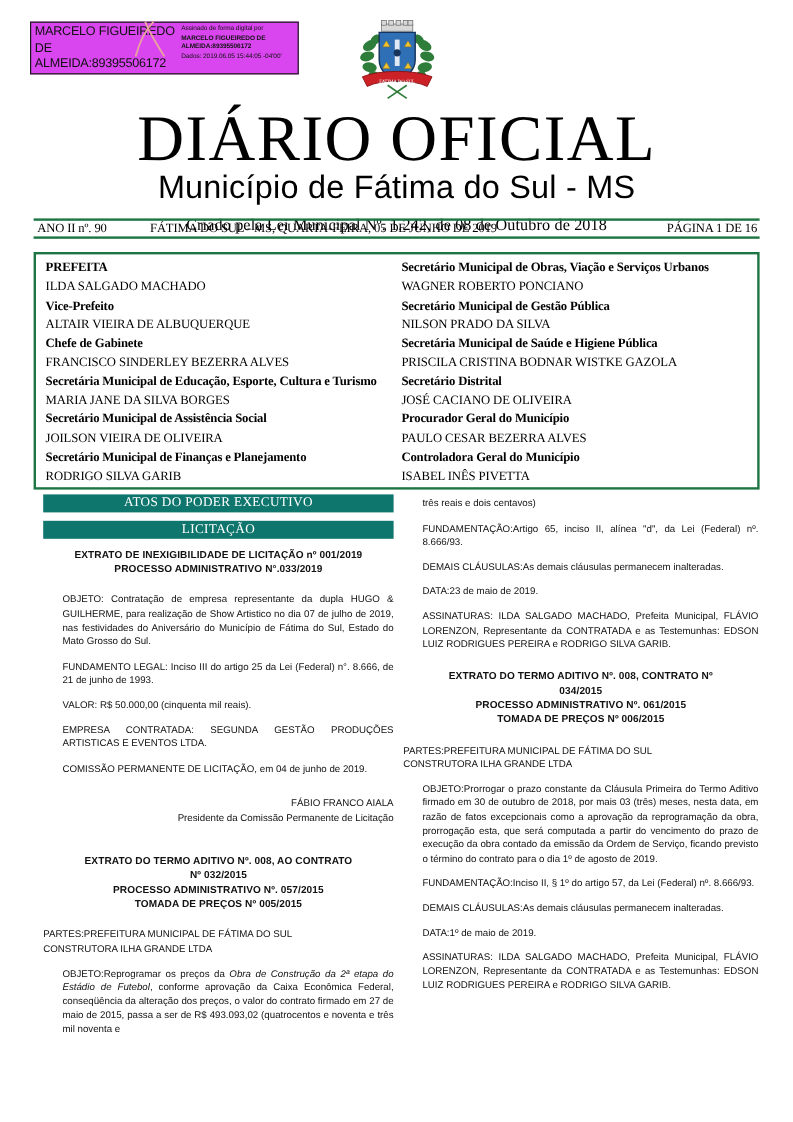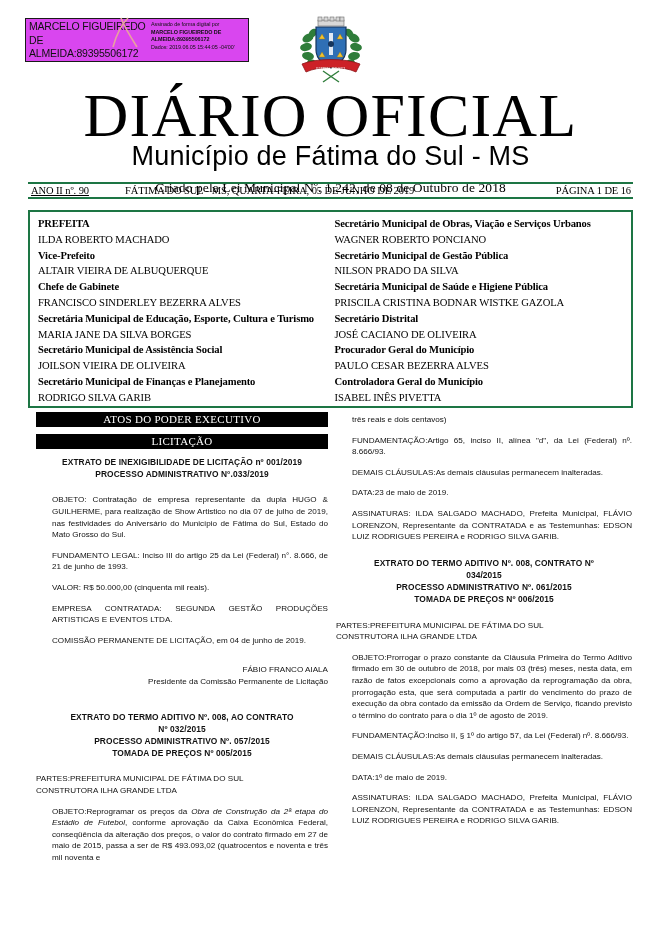"DIÁRIO OFICIAL" .title-main { font-size: 62px -> 54px }
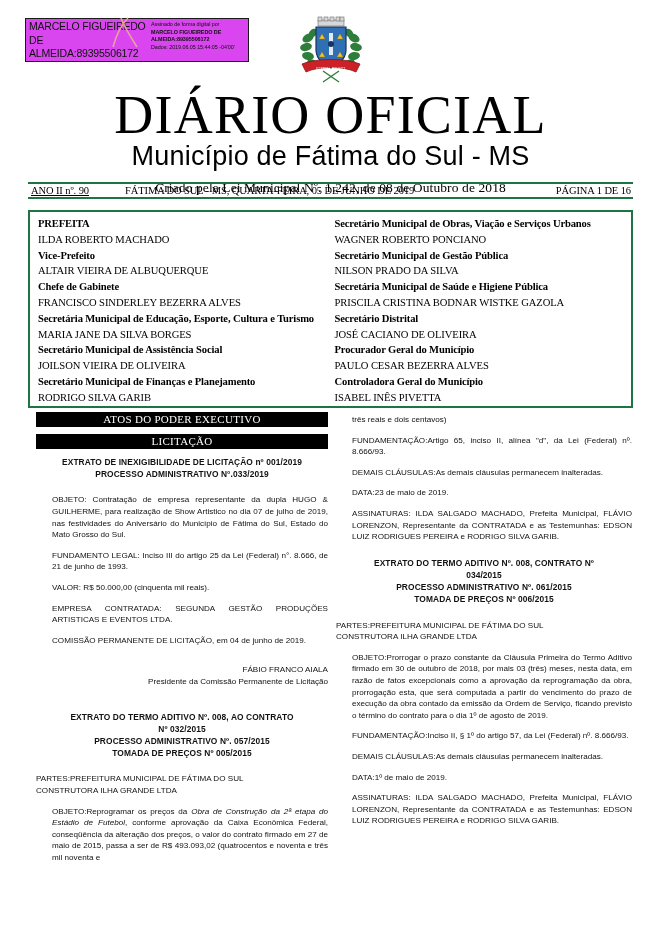"ANO II nº. 90" .infobar .ib-ano { text-decoration: underline -> none }
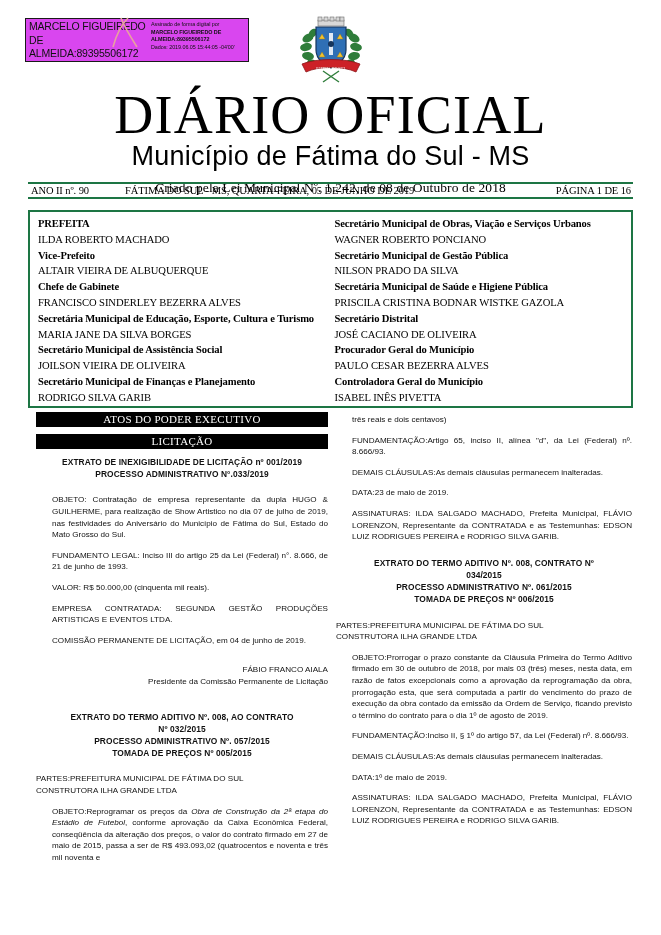"ILDA ROBERTO MACHADO" div.off-name { text: ROBERTO -> SALGADO }
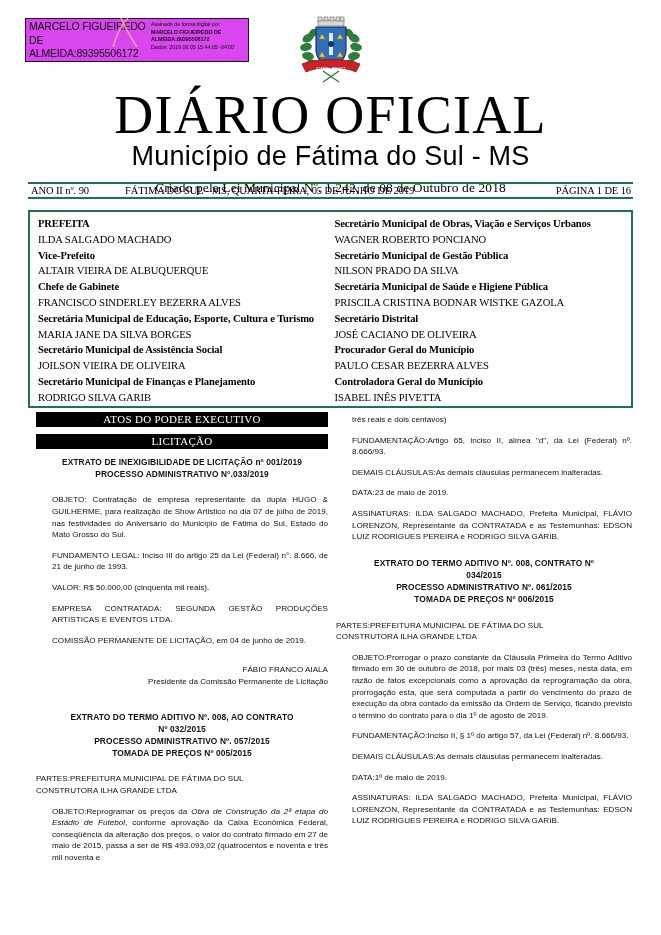"ATOS DO PODER EXECUTIVO" .banner { background: #000000 -> #0f766e }
